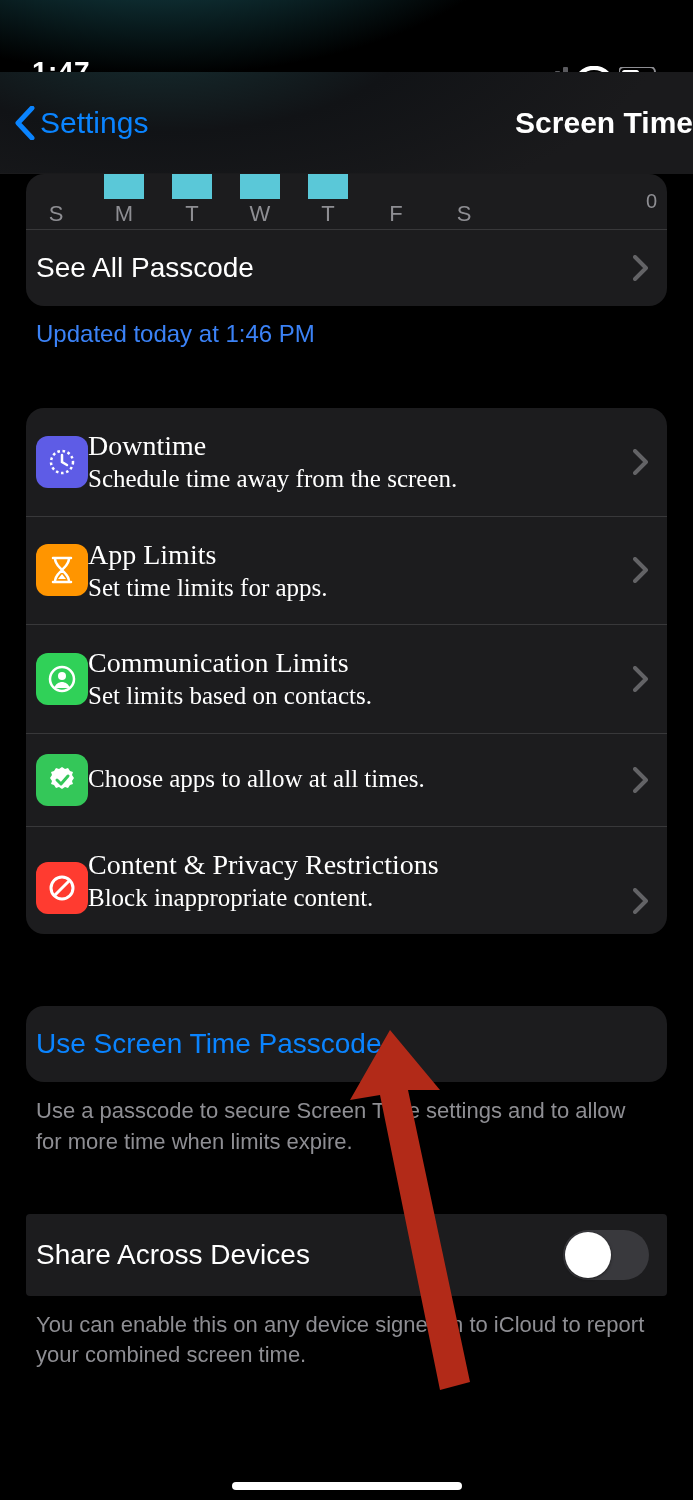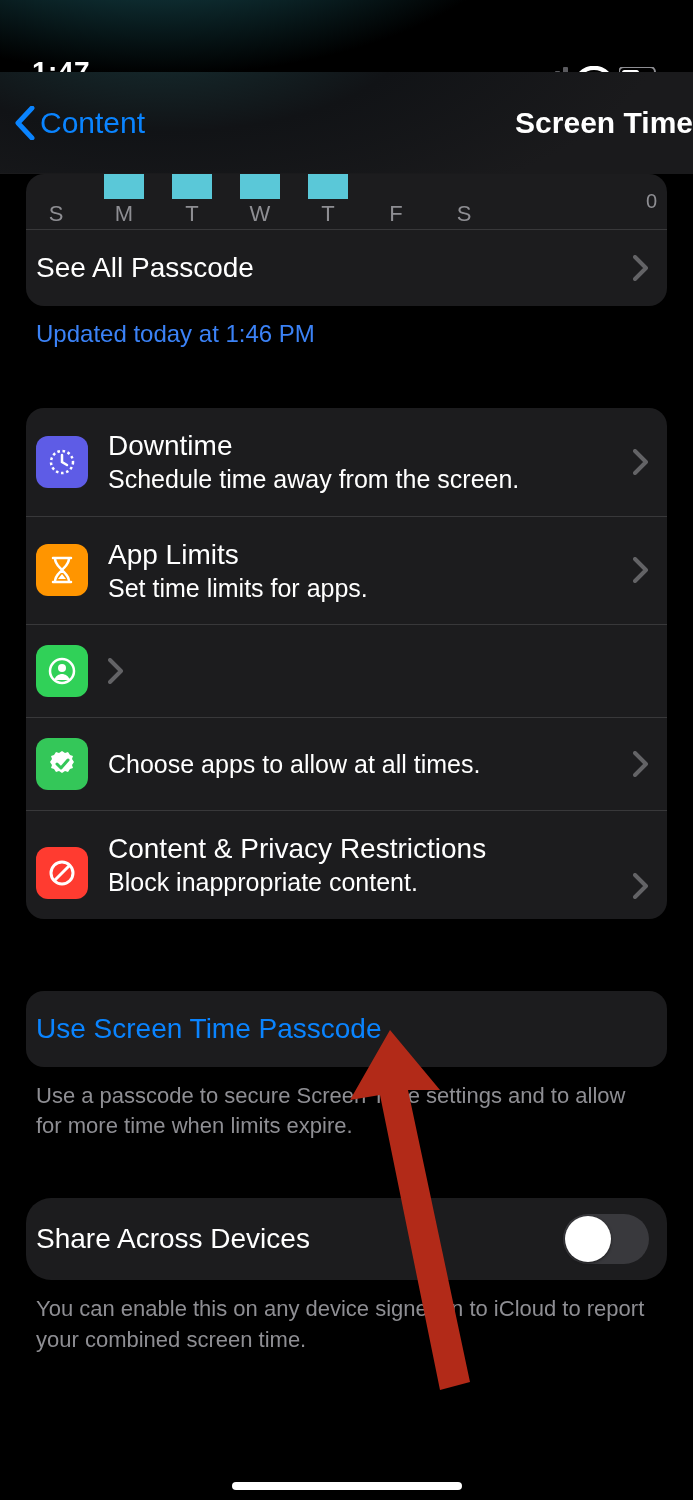"Content" span { text: Content -> Settings }
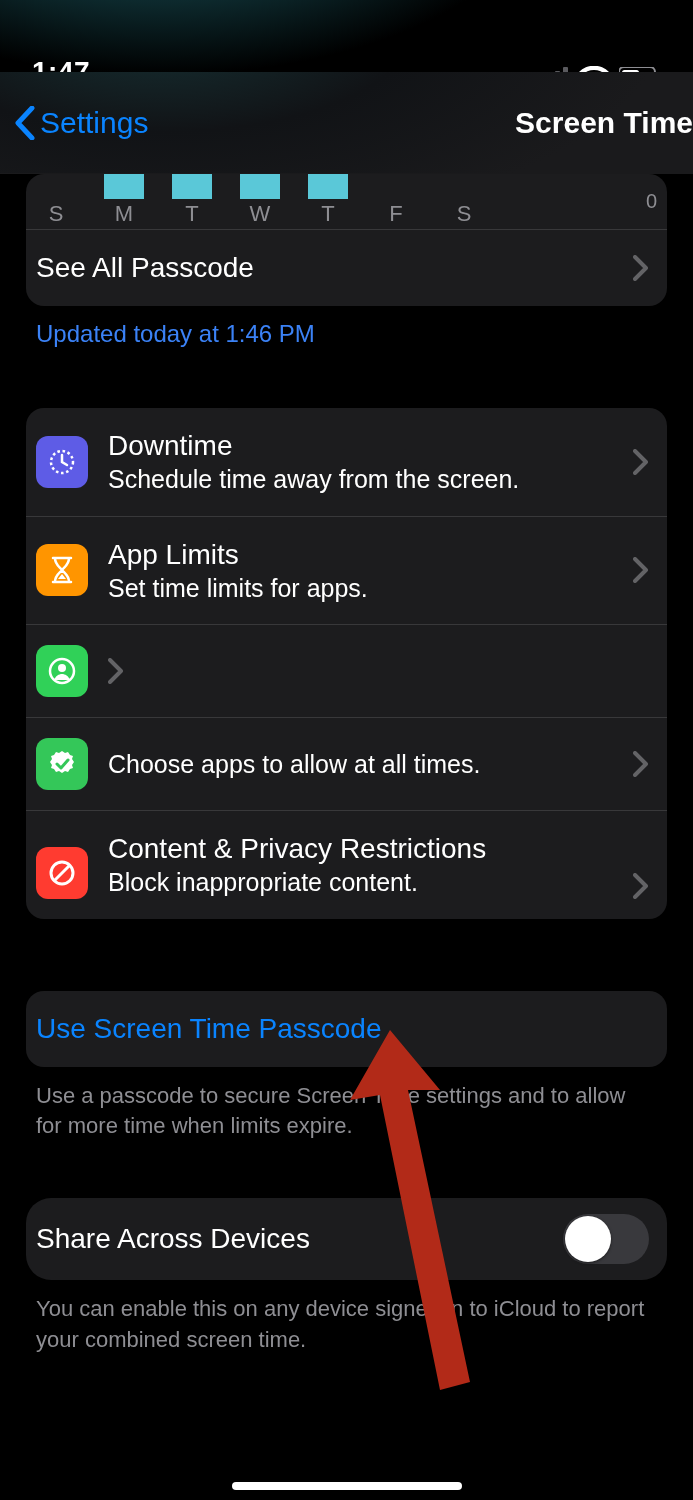"Downtime" .row { font-family: none -> Liberation Serif, serif; gap: 20px -> none }
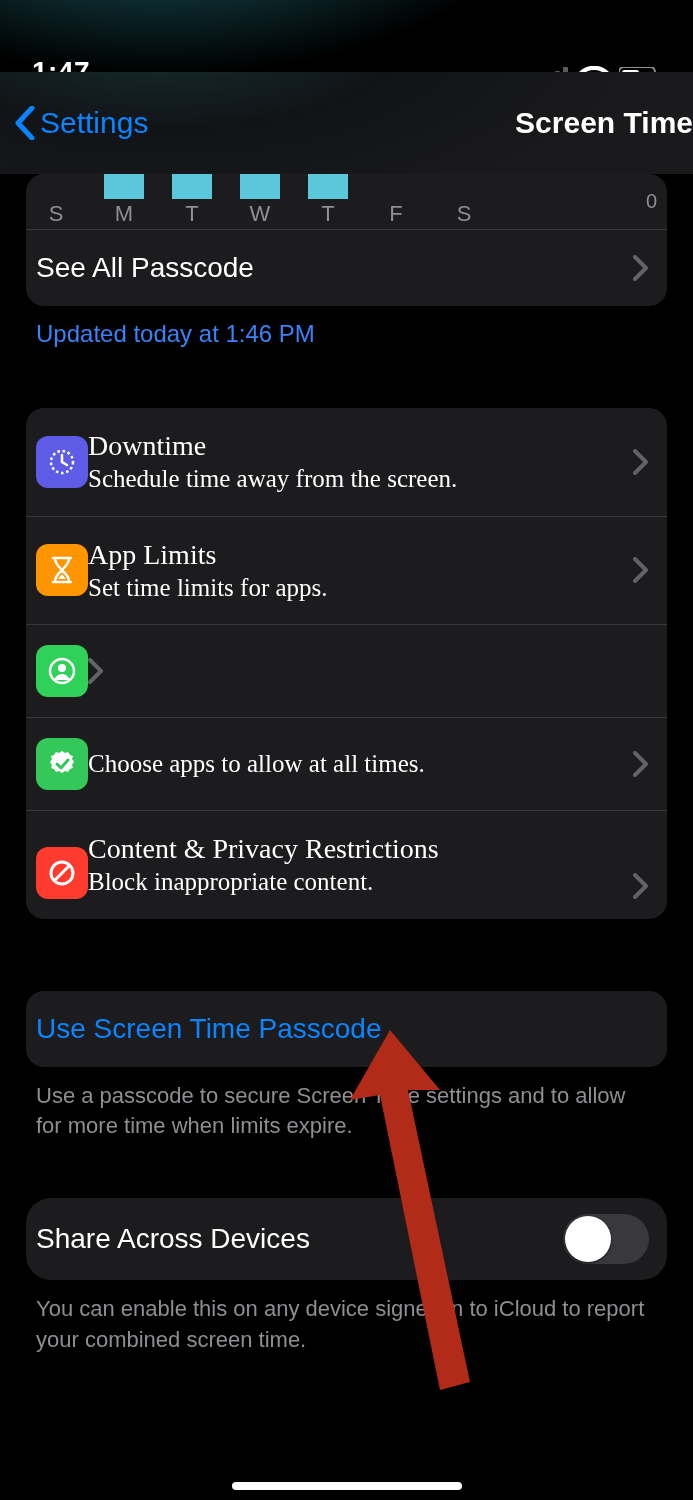"Communication Limits" div.row-text { html: none -> <div> <div>Communication Limits</div> <div>Set limits based on contacts.</div> </div> }
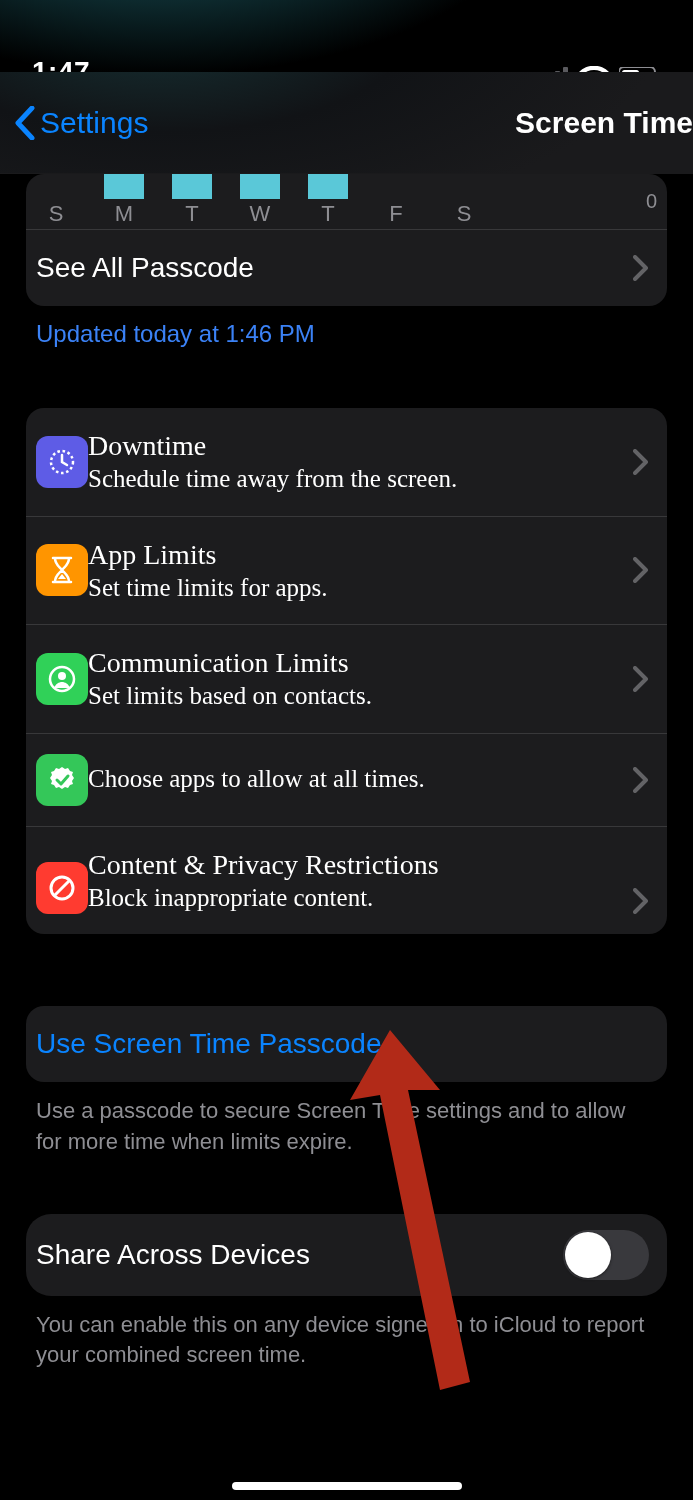"Share Across Devices" .share-card { border-radius: 25px -> 4px }
